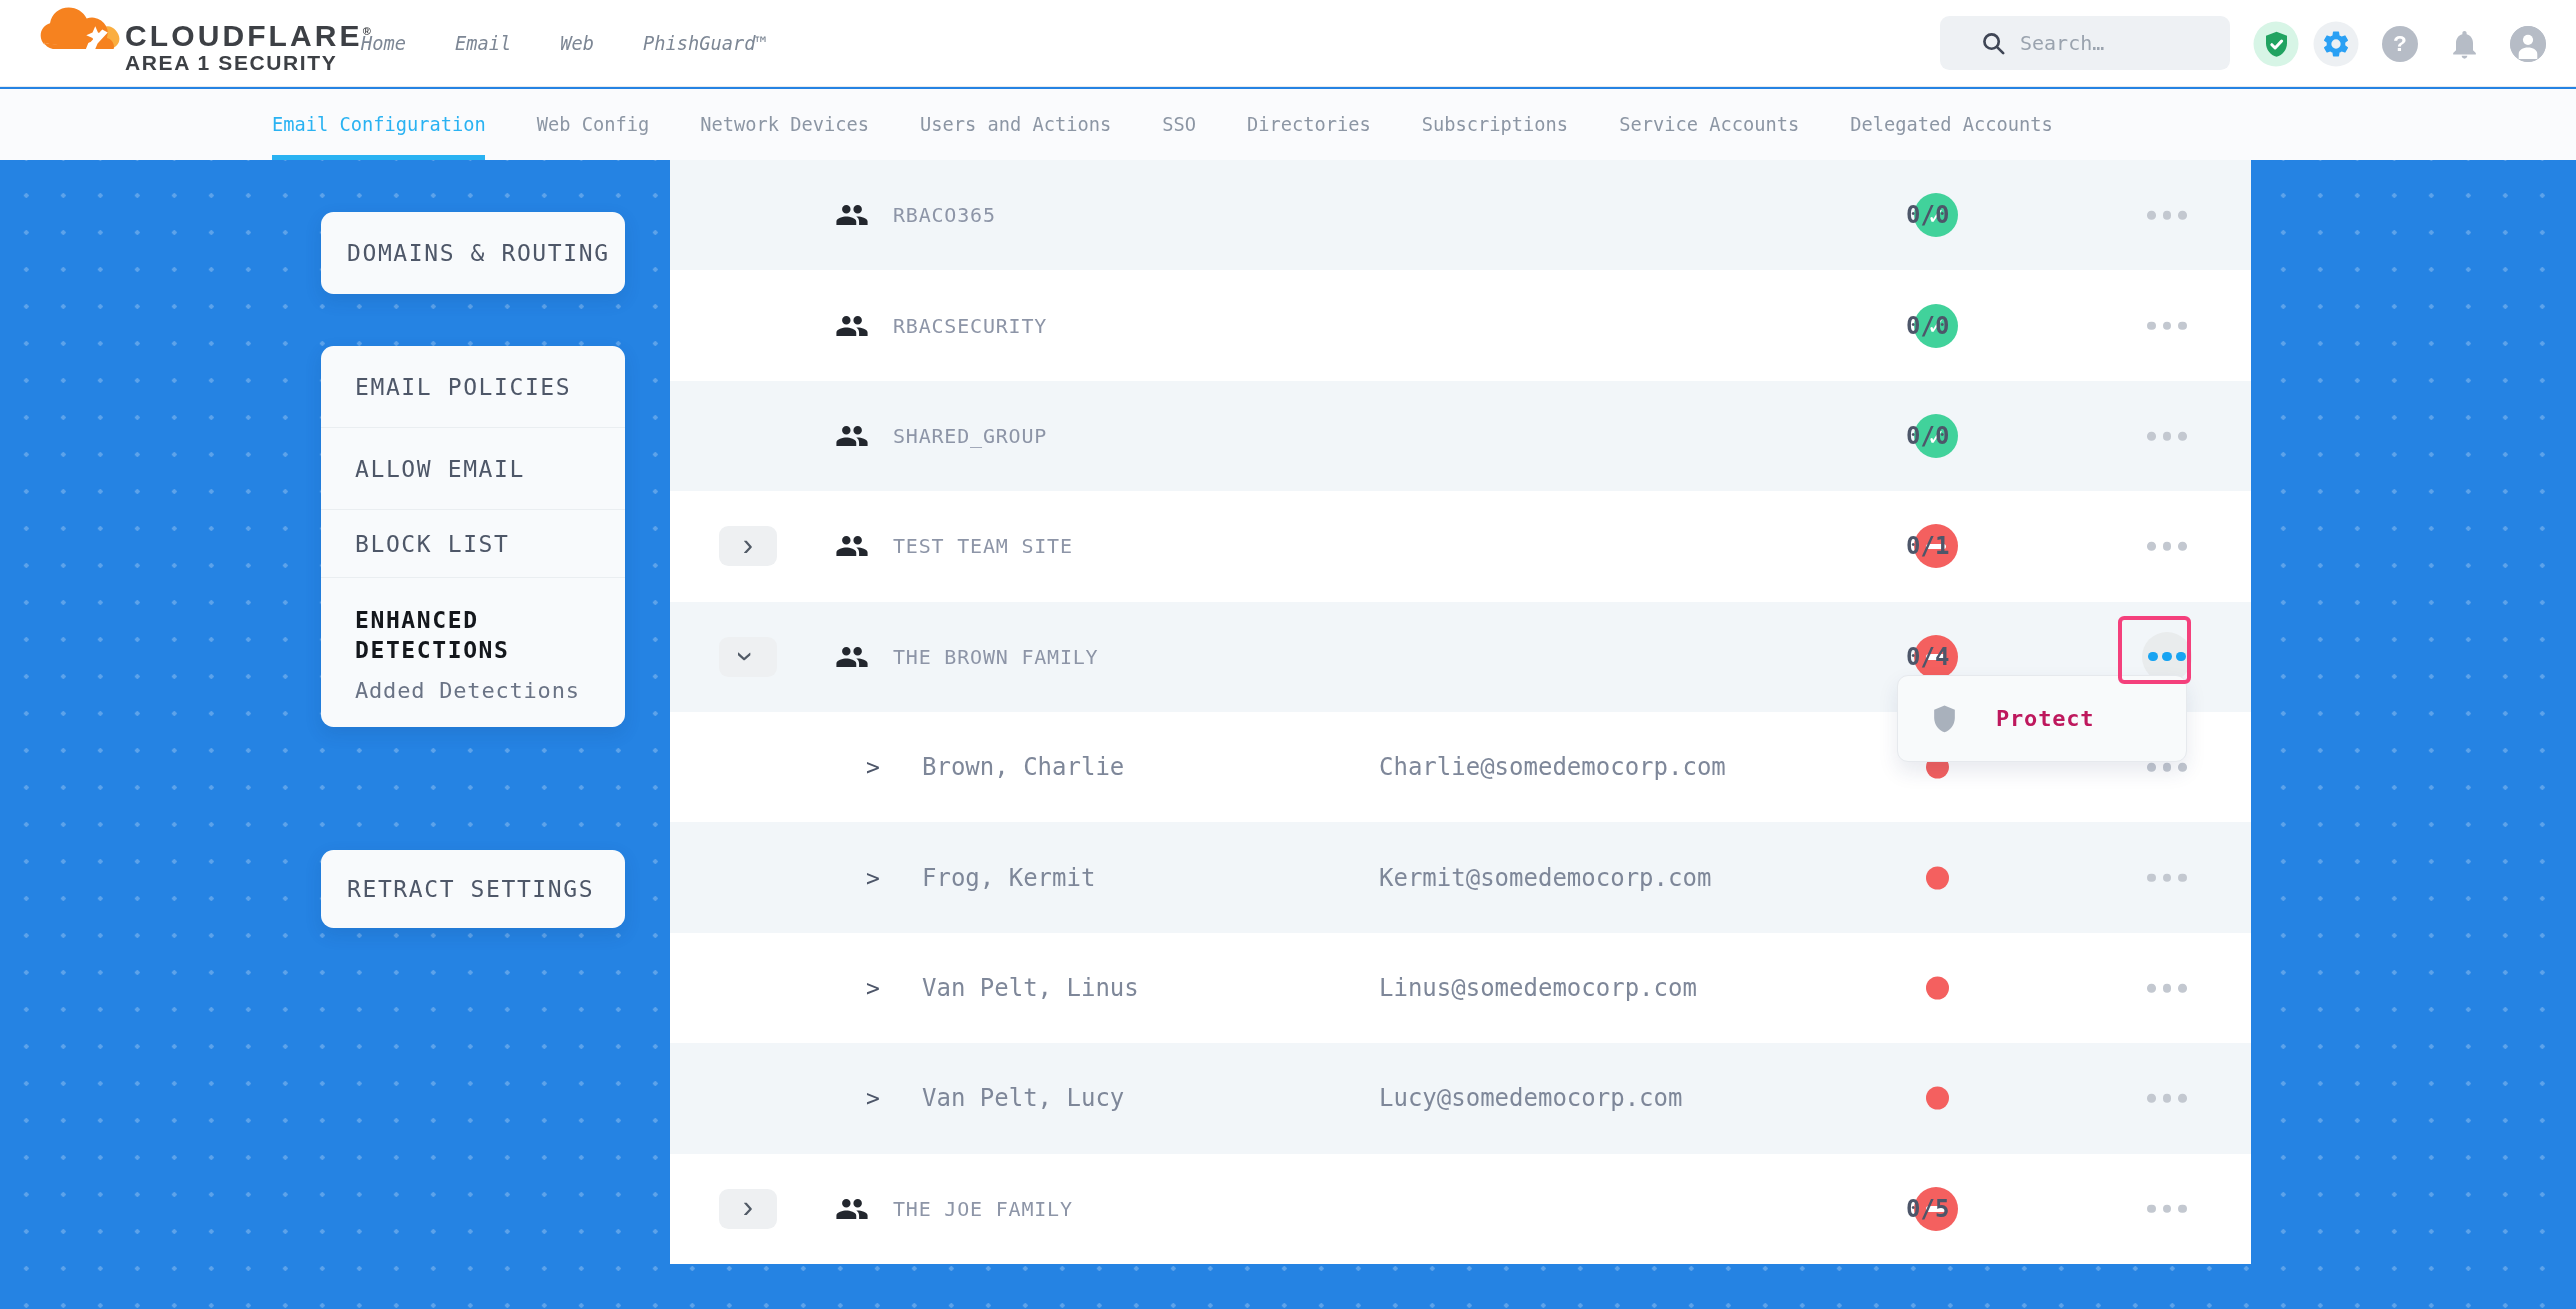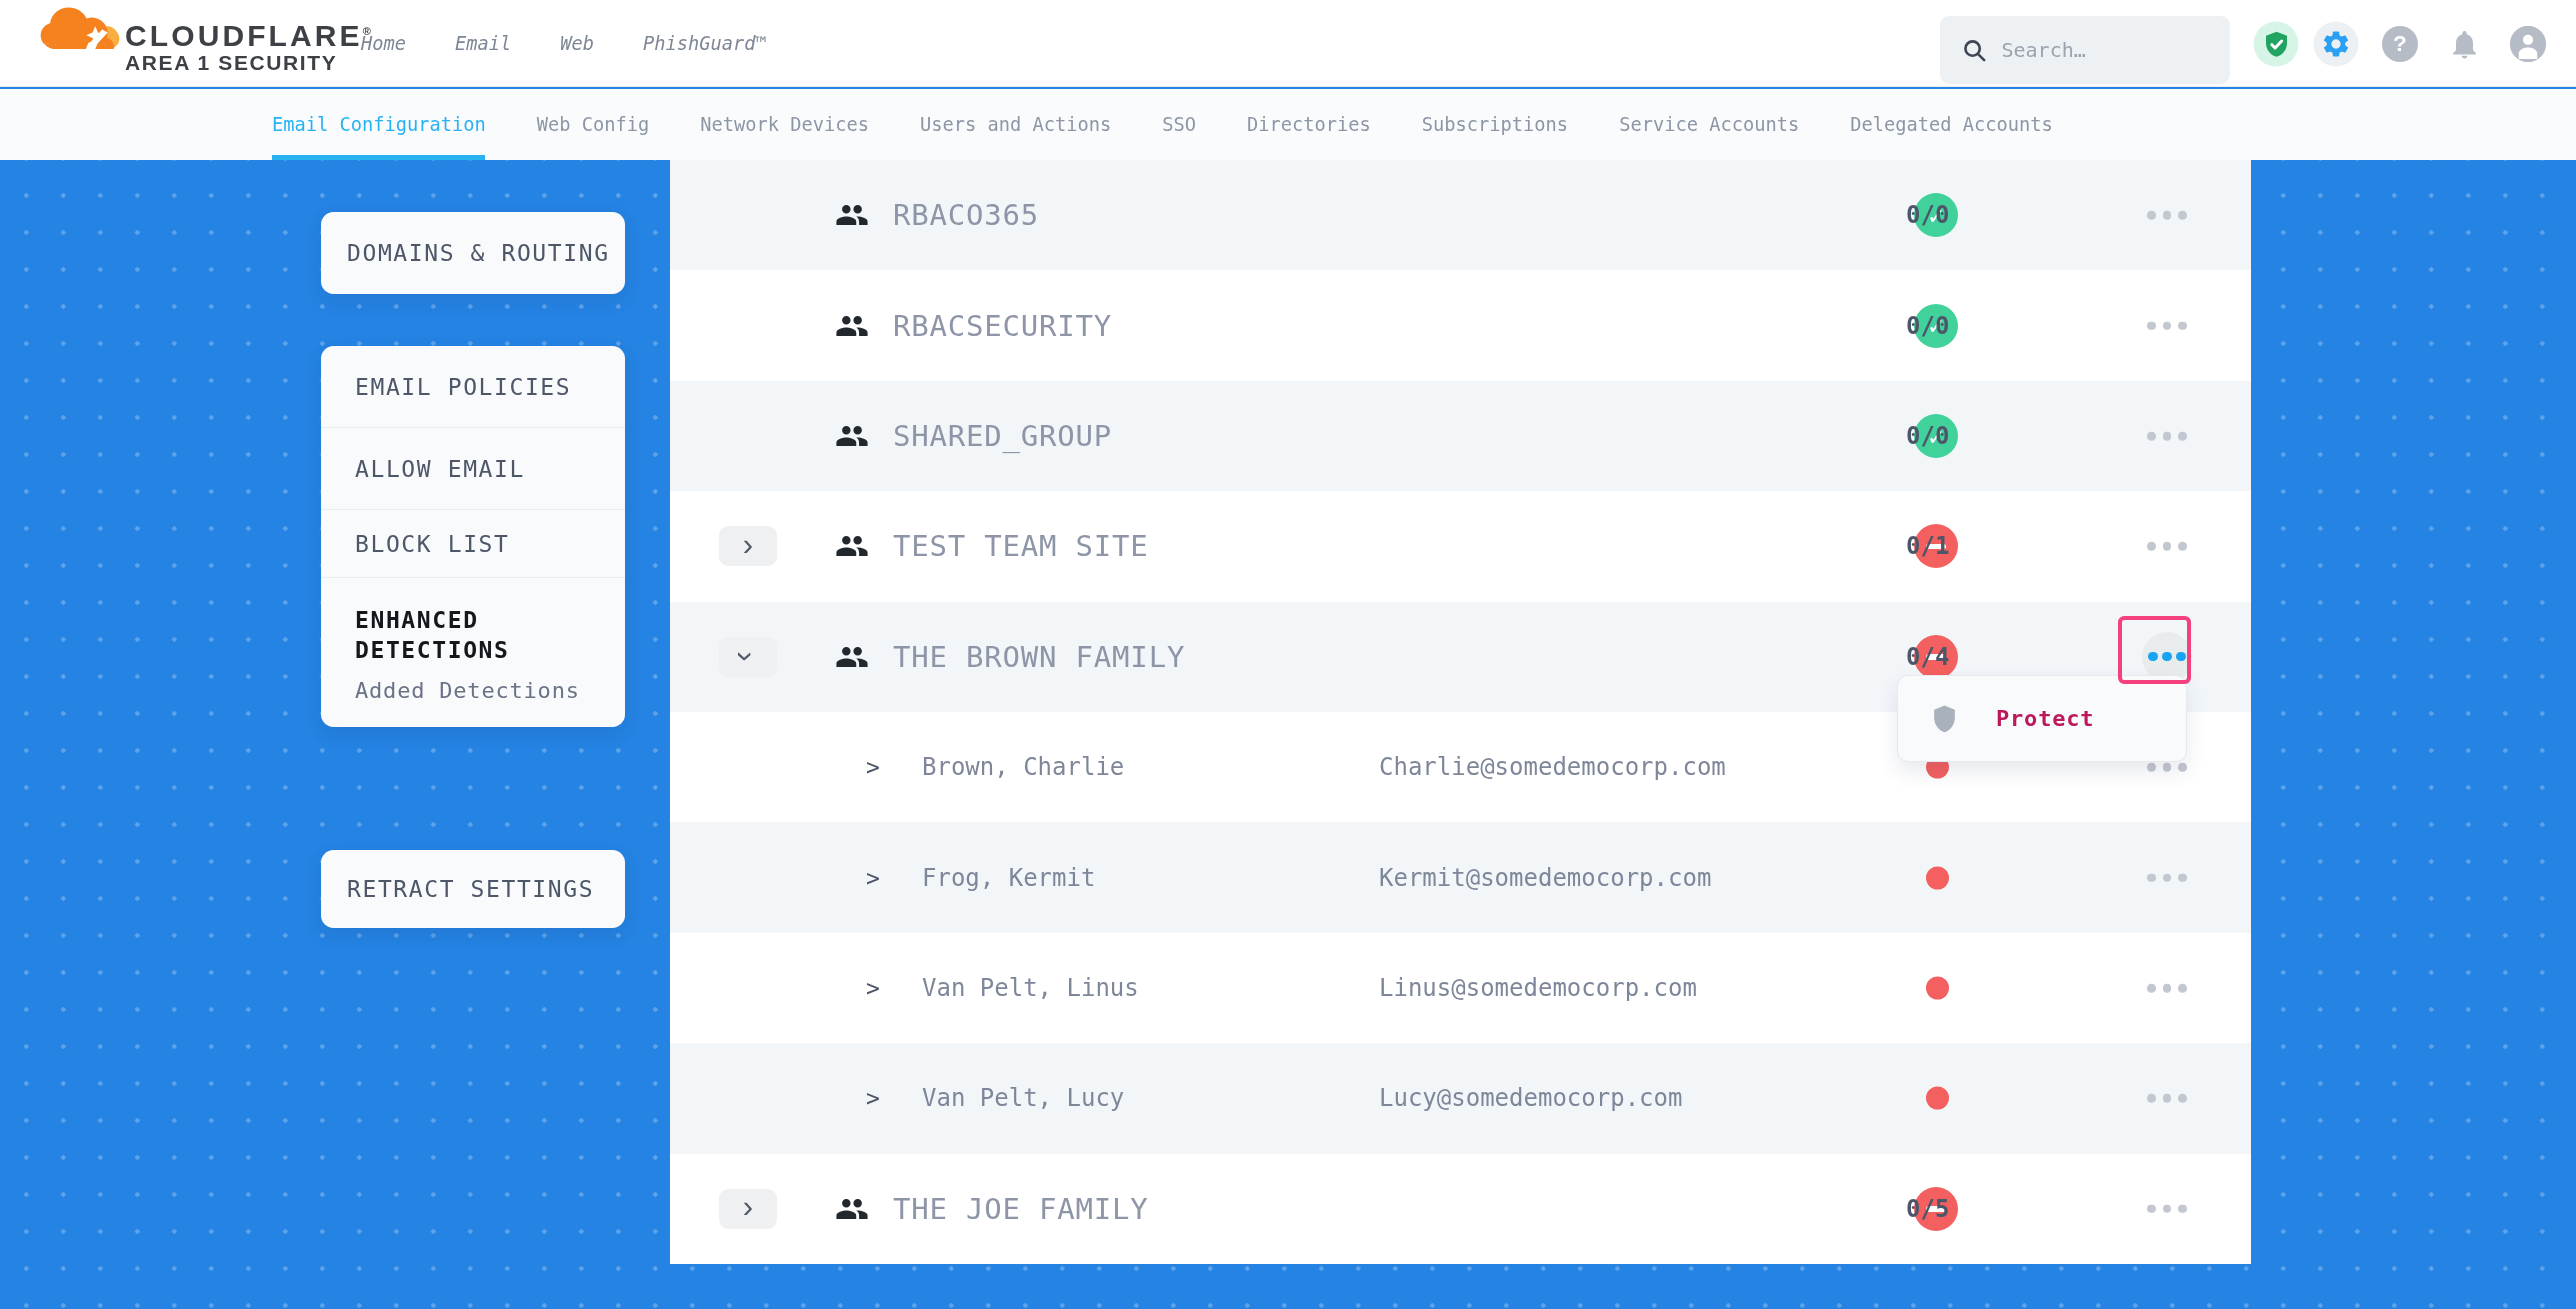"Search…" .searchbox { height: 68px -> 54px; justify-content: none -> flex-end; padding-left: 21px -> 5px }
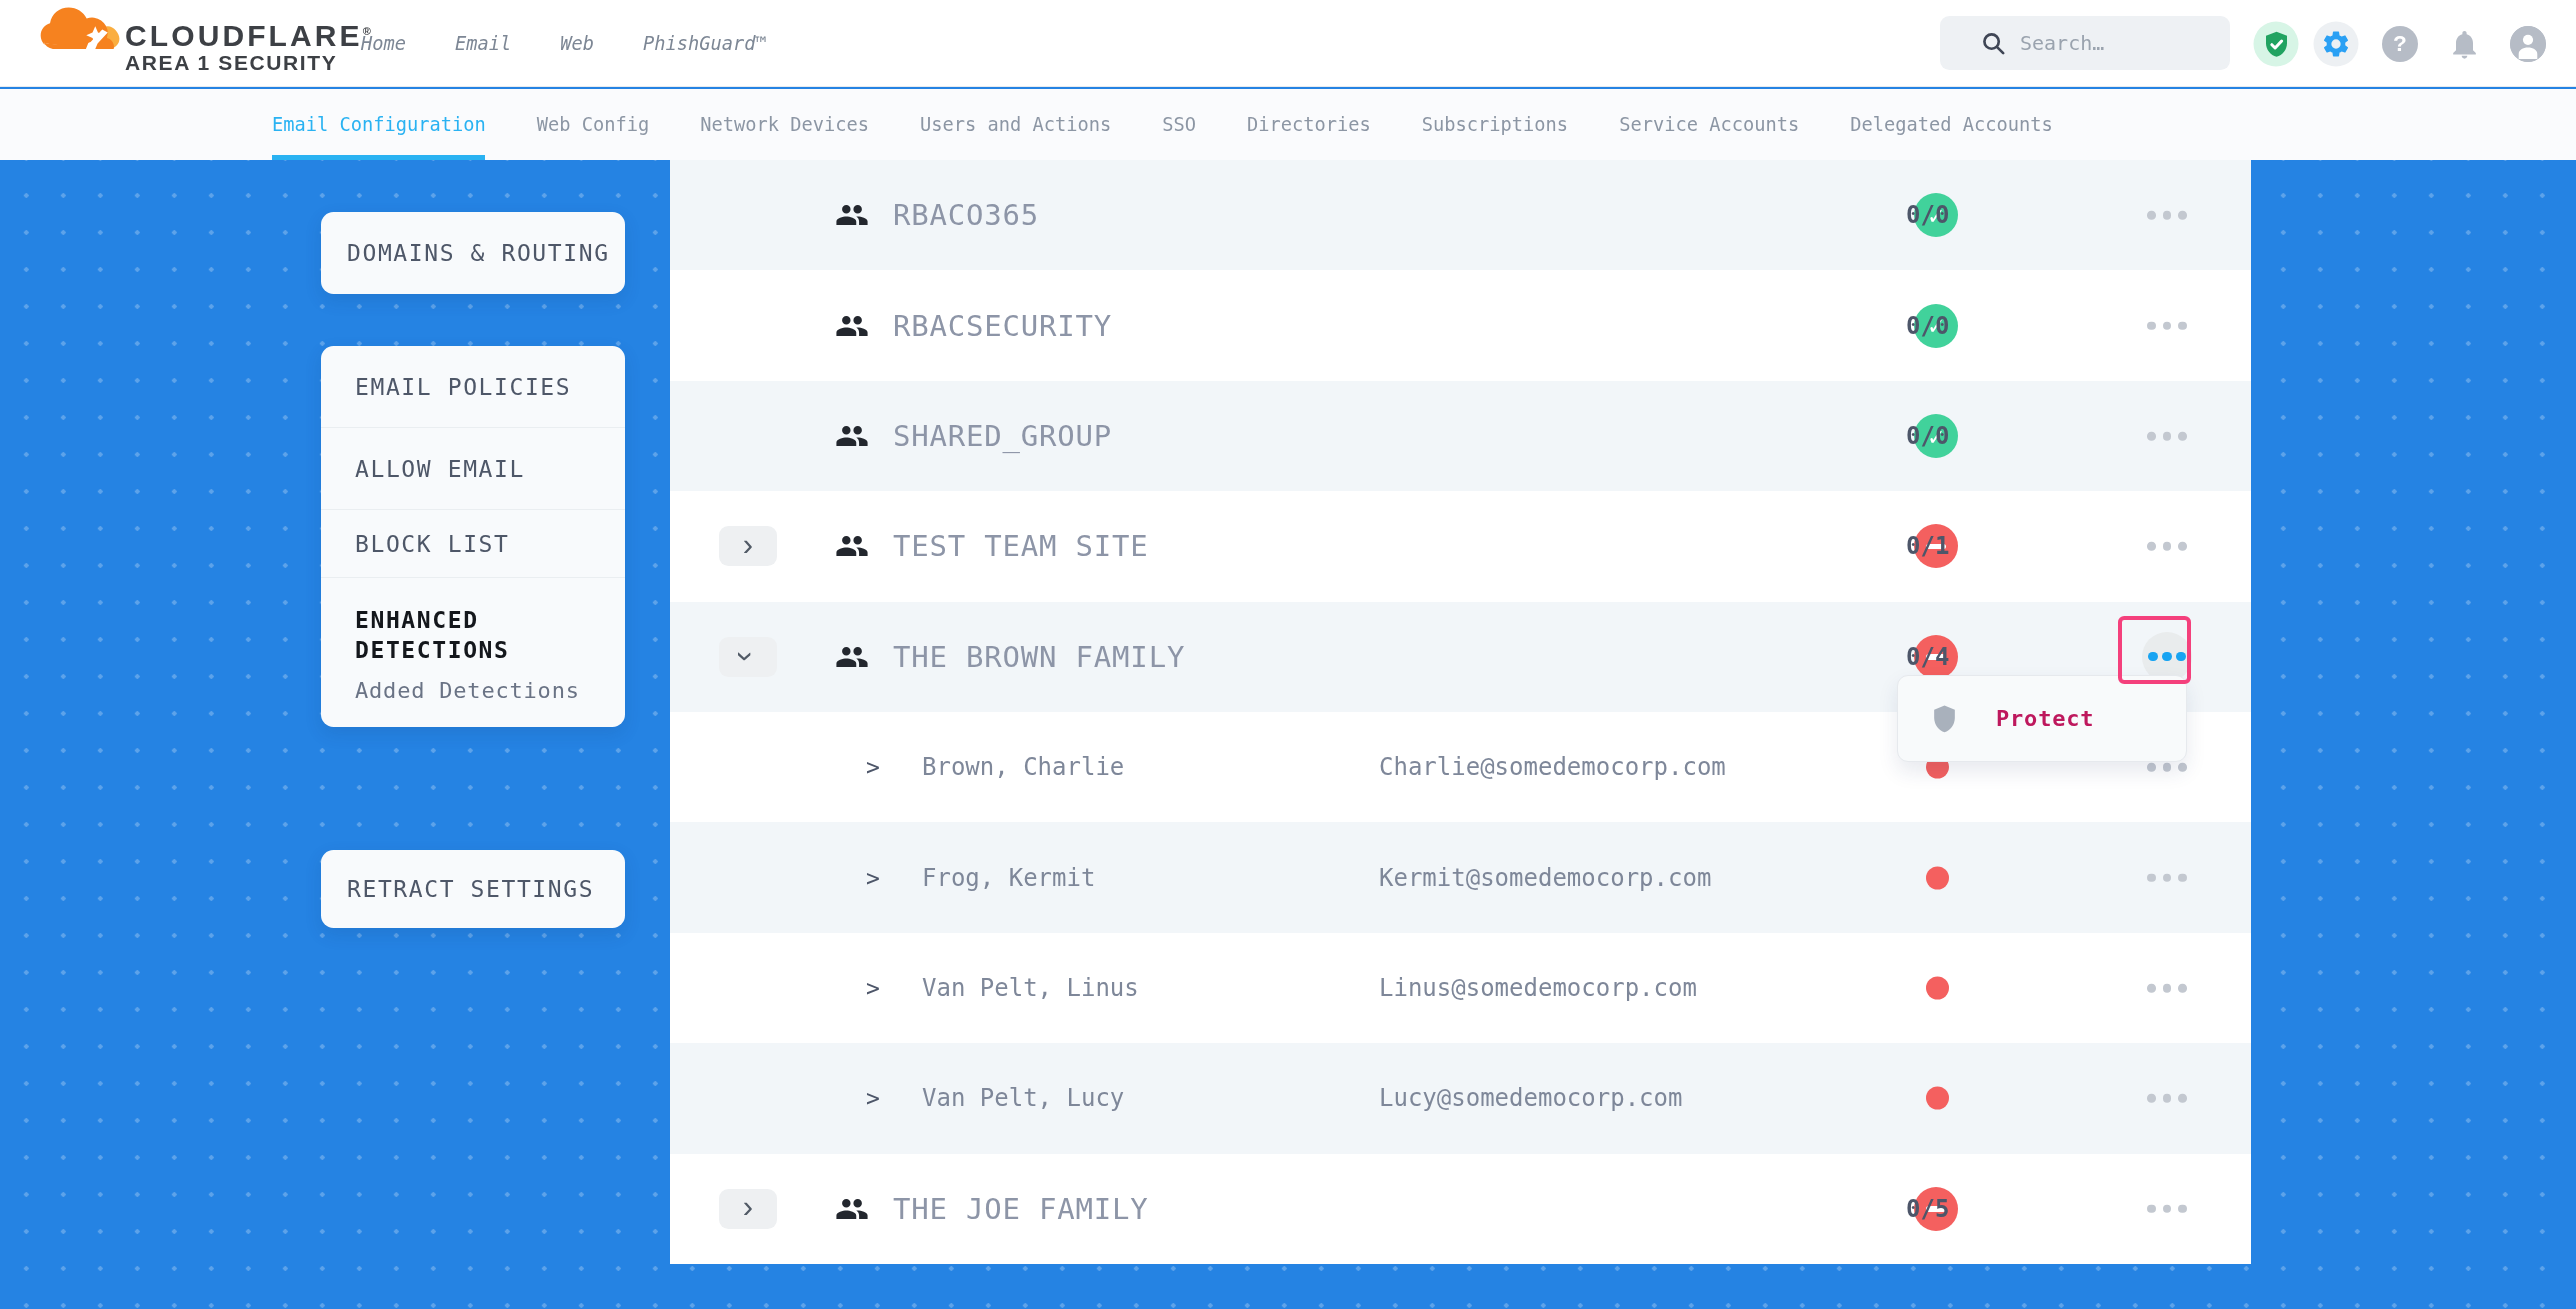"RBACO365" .gname { font-size: 29px -> 20px }
